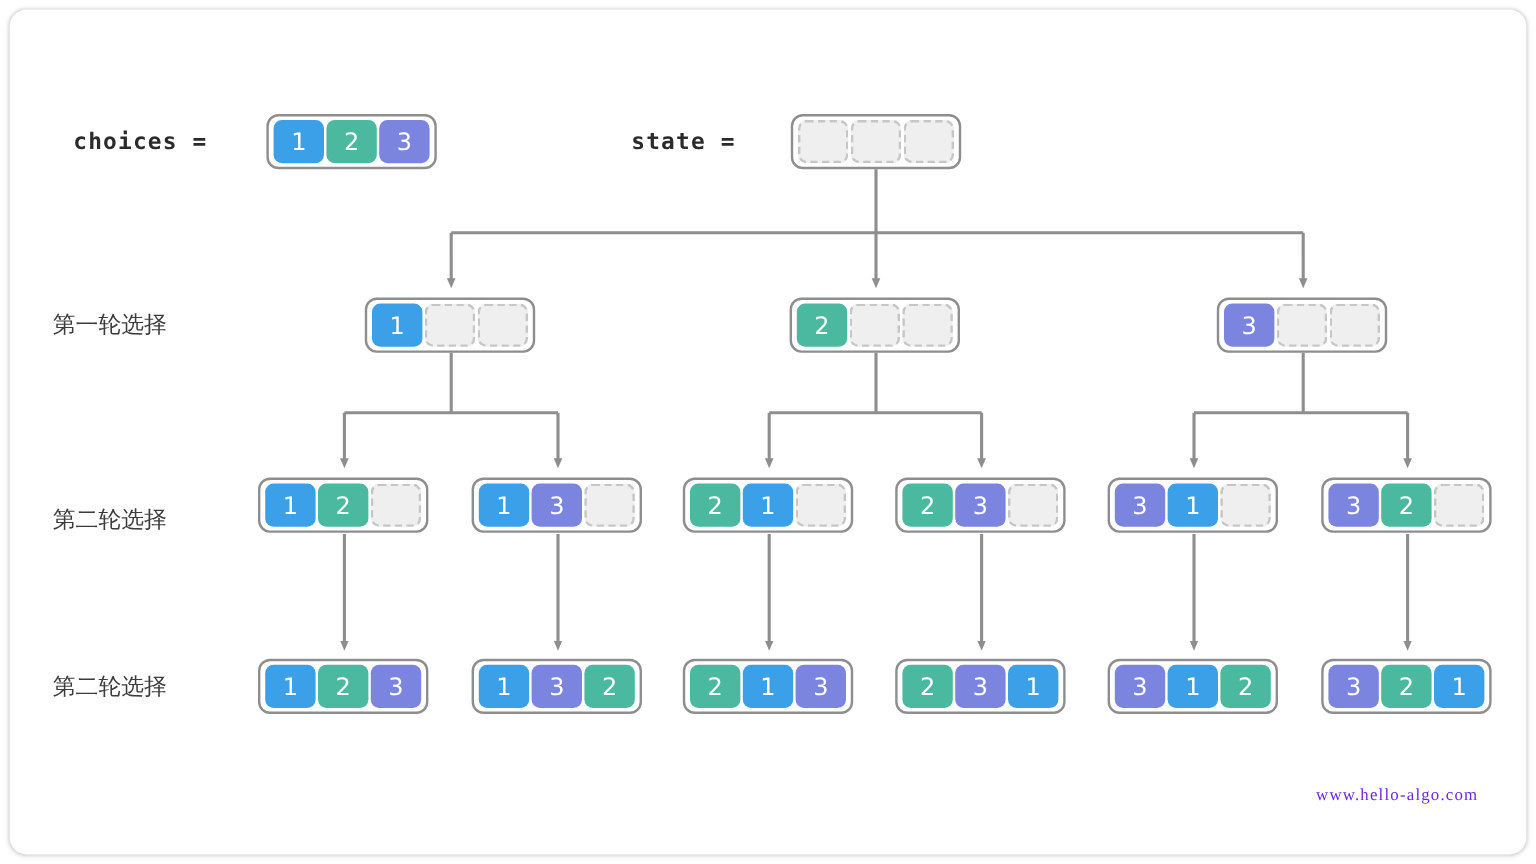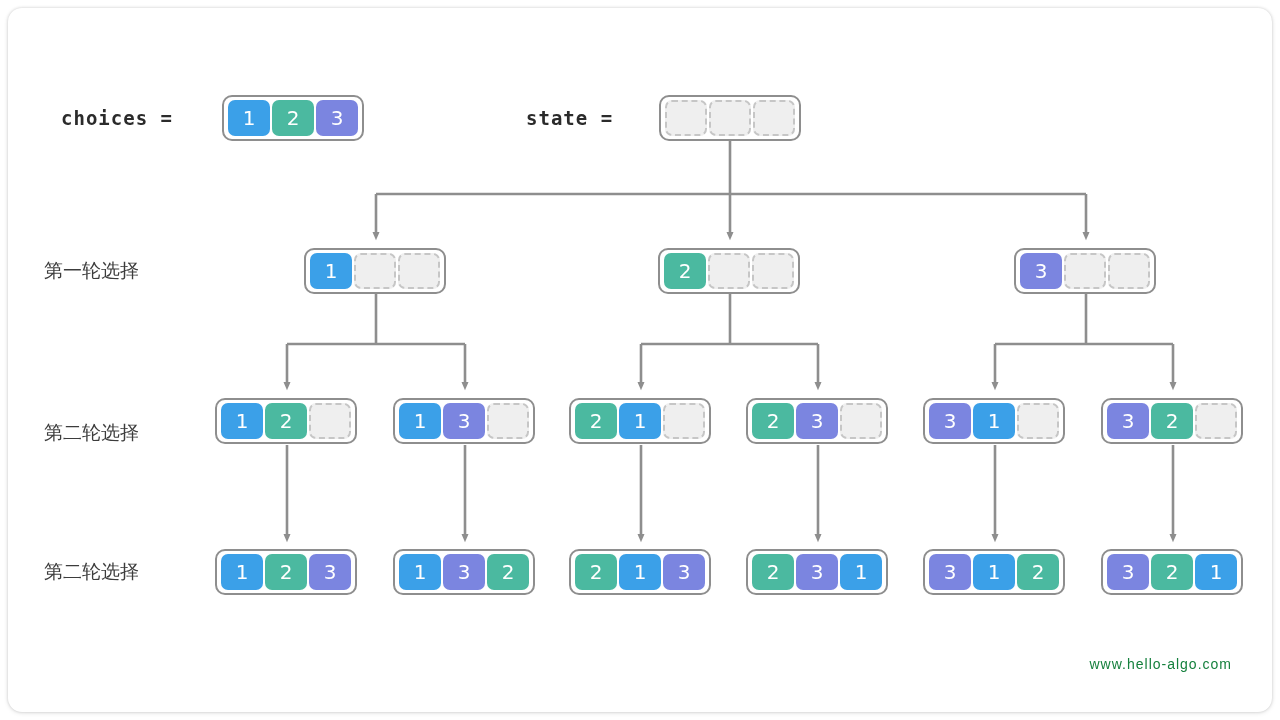"www.hello-algo.com" .watermark { color: #15803d -> #6d28d9; font-family: Liberation Sans, sans-serif -> Liberation Serif, serif }
